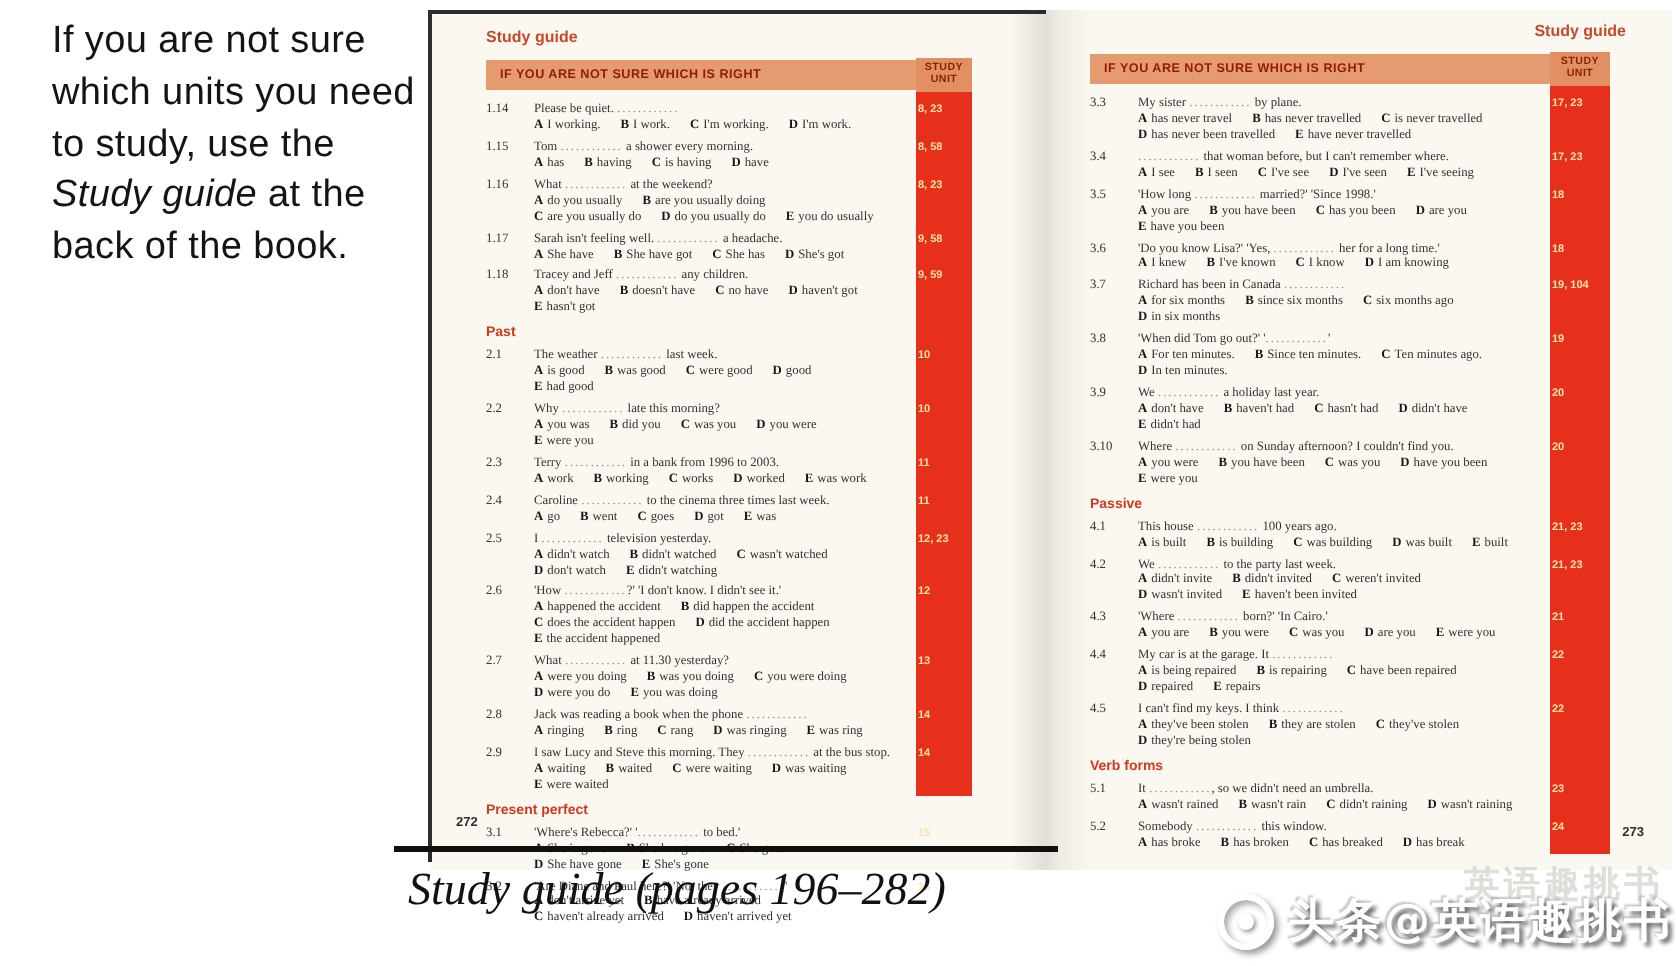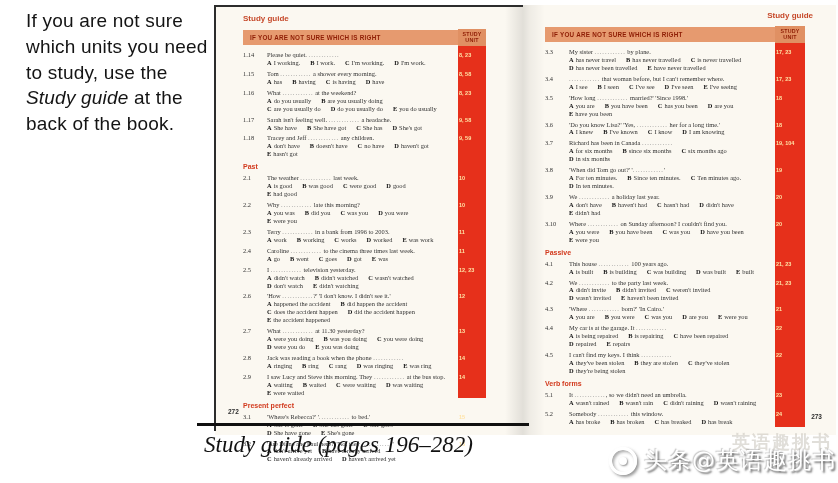"头条@英语趣挑书" .wm-text { font-weight: normal -> bold }
